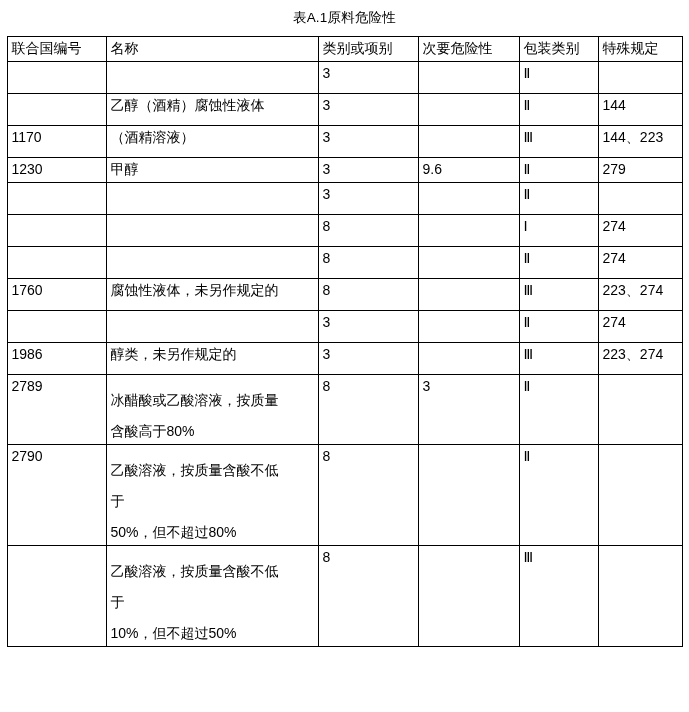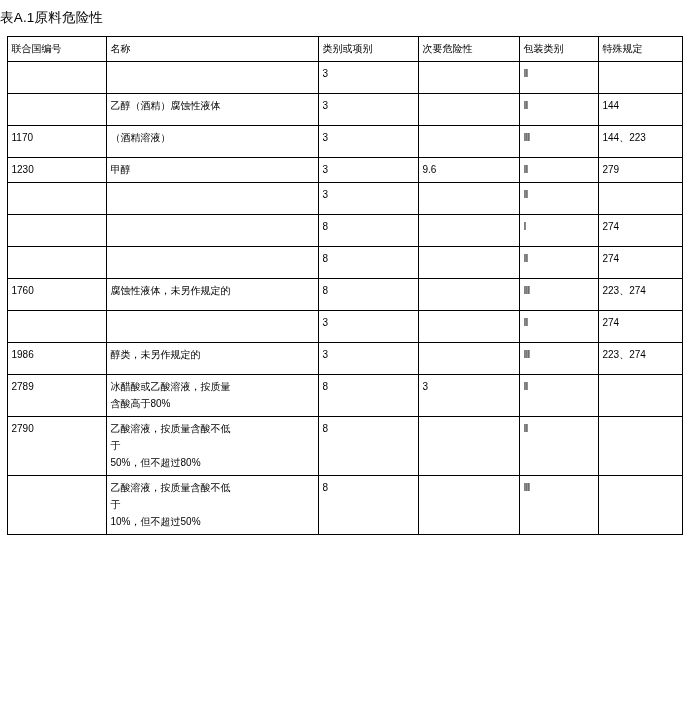"表A.1原料危险性" .table-caption { text-align: none -> center }
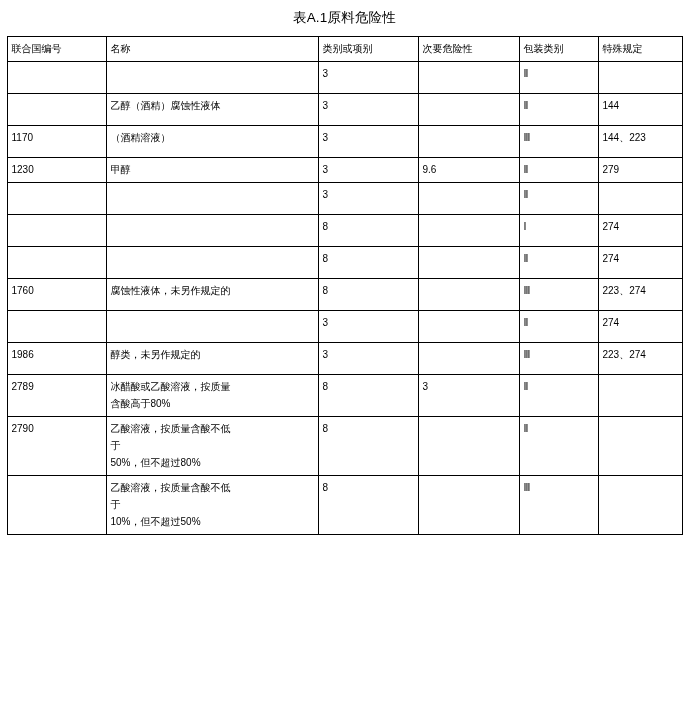"联合国编号" table.hazard { font-size: 10px -> 14px }
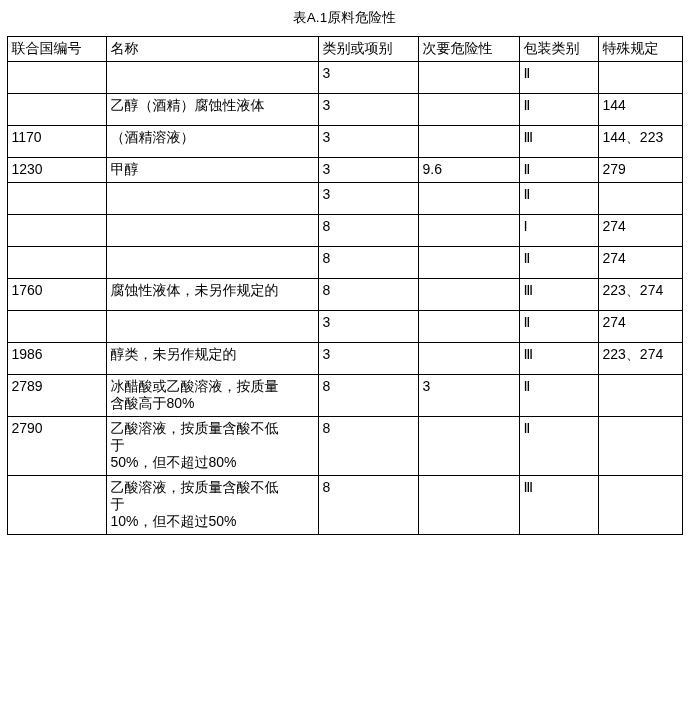"冰醋酸或乙酸溶液，按质量" .cell-multiline span { margin-top: none -> 14px }
